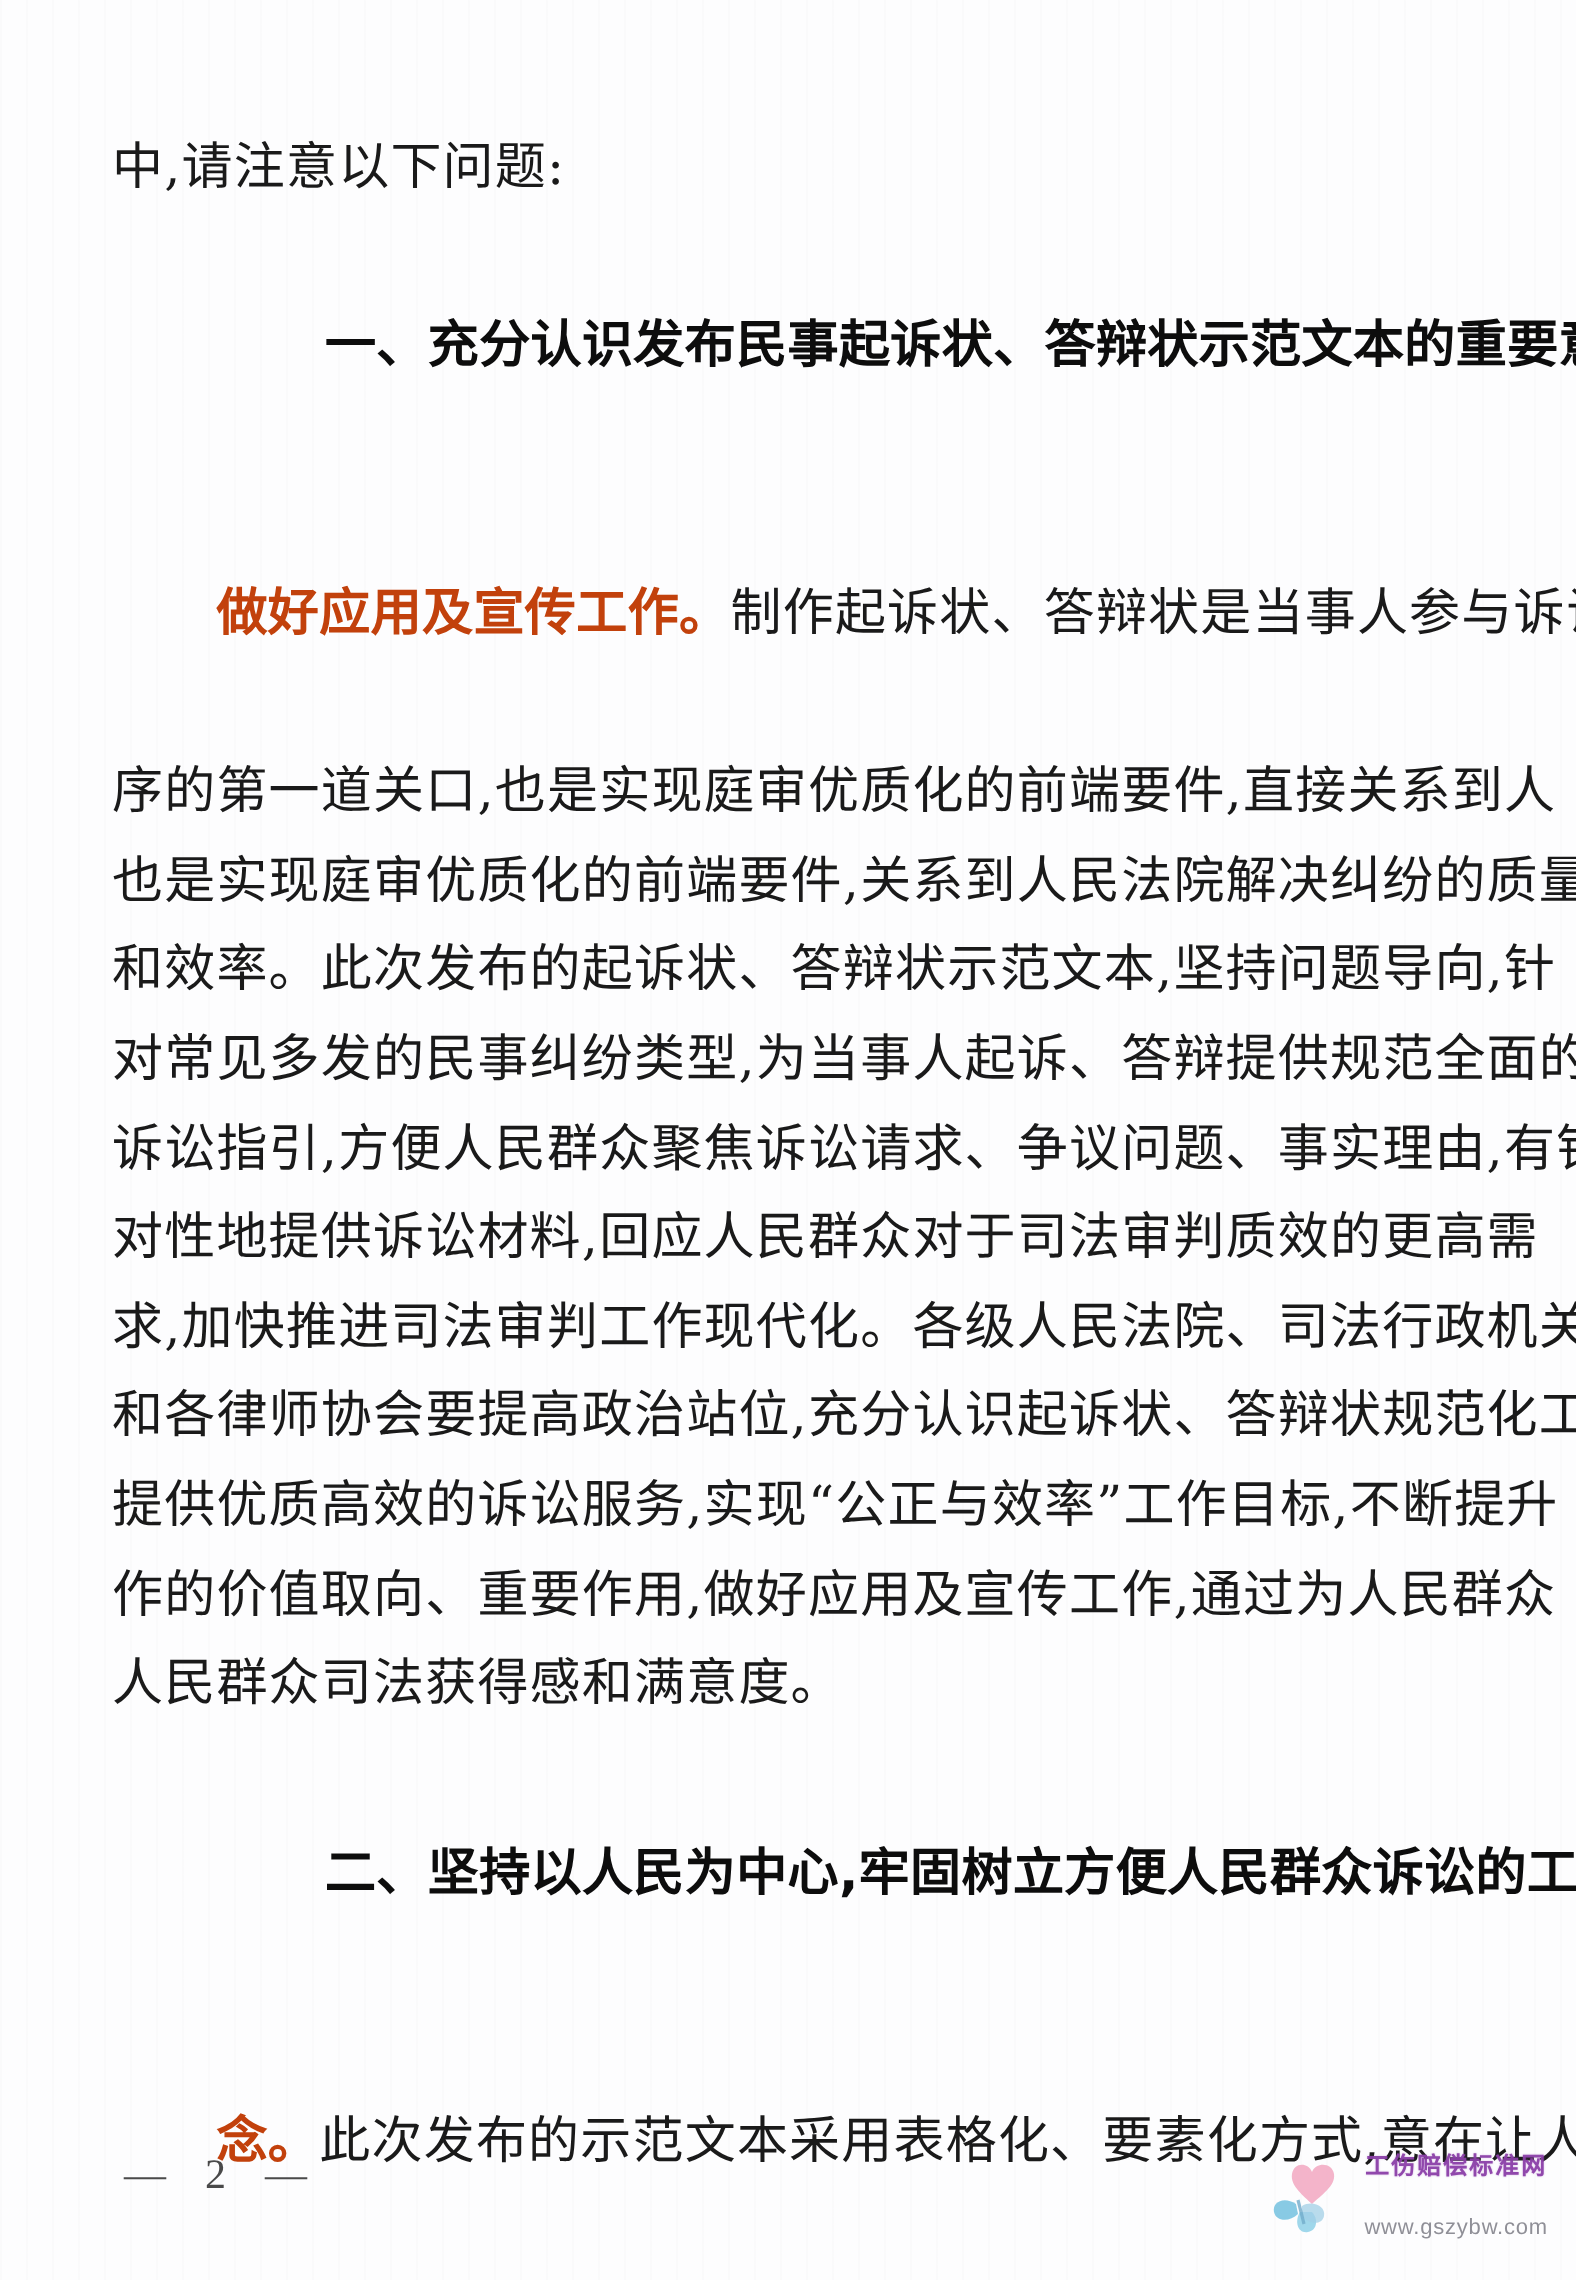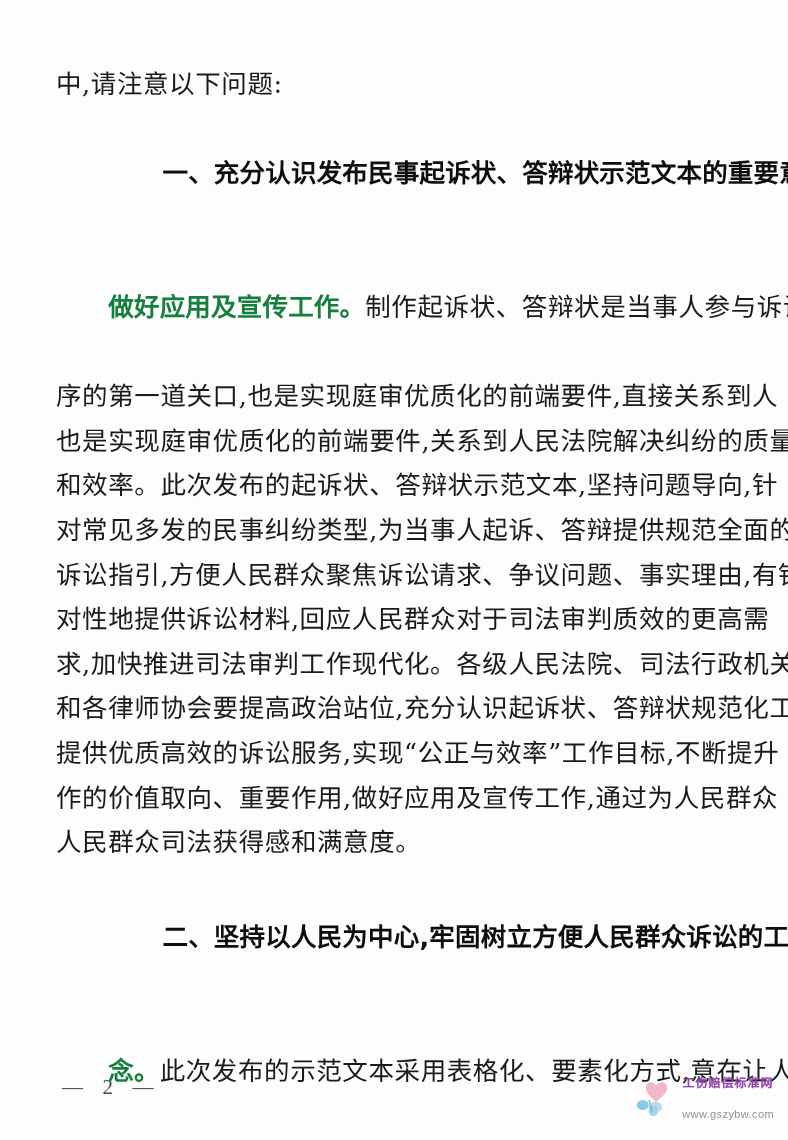"做好应用及宣传工作。" .seg-bold { color: #15803d -> #c2410c }
